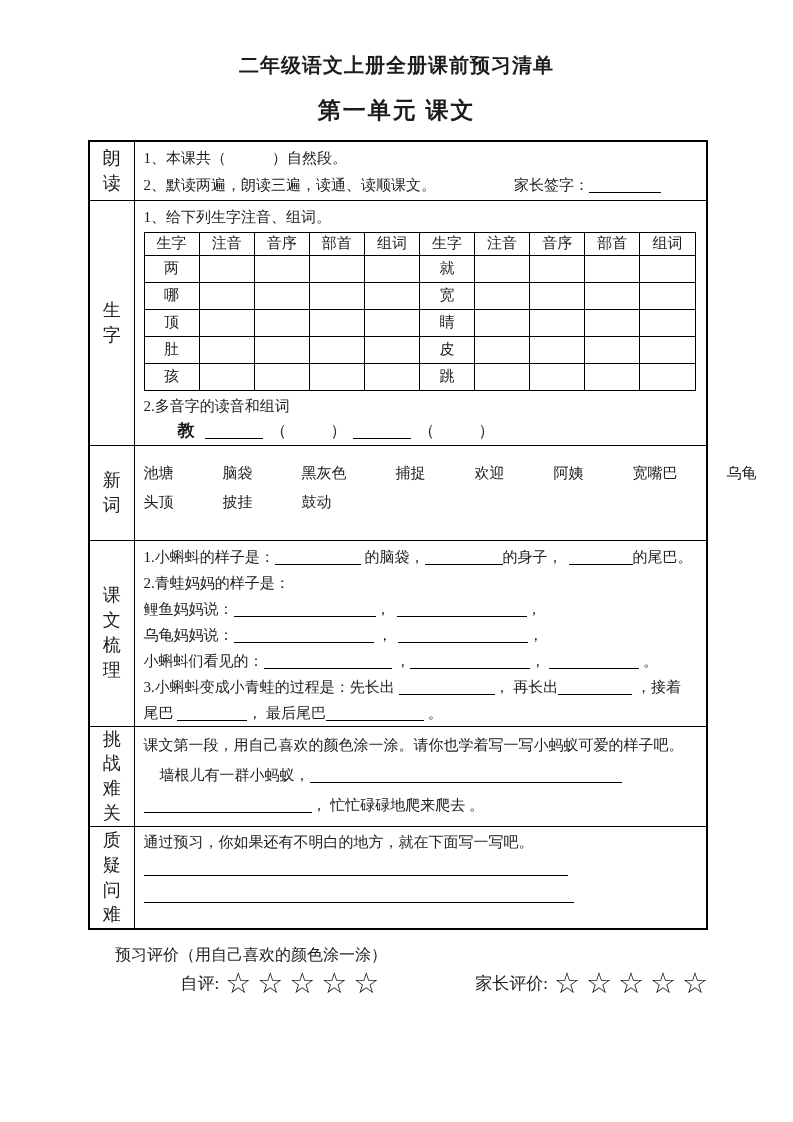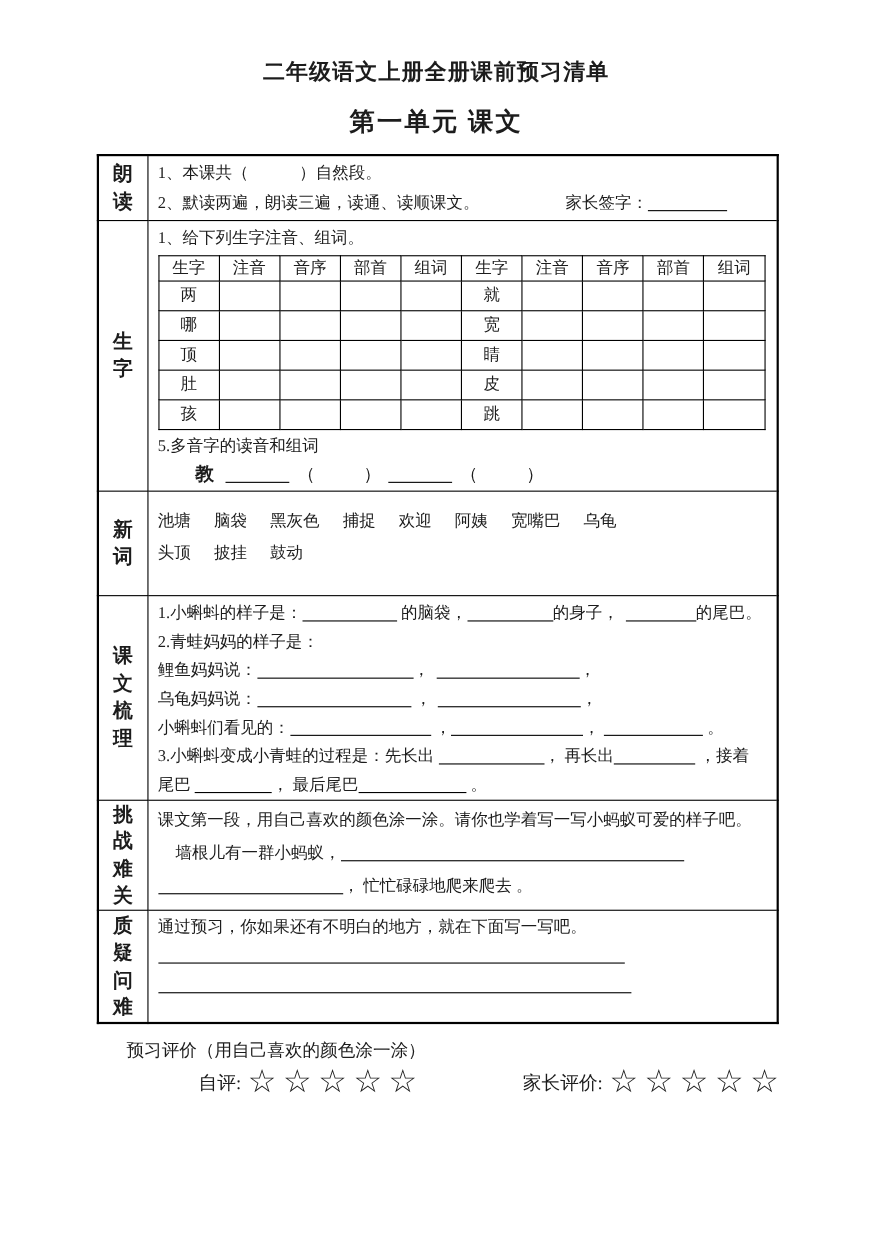"朗读" table.main > tbody > tr > th.rowlabel { font-weight: bold -> normal }
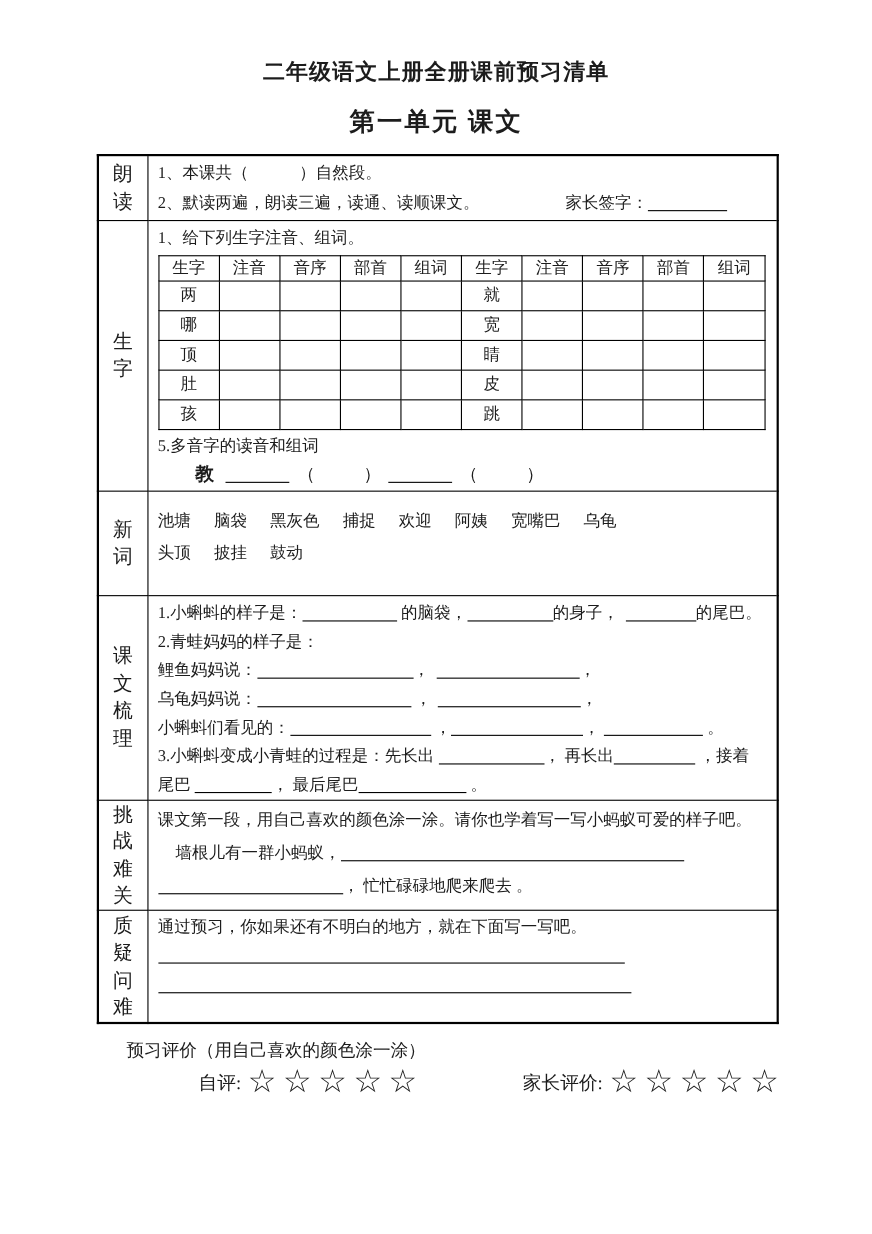"5.多音字的读音和组词" div.duoyin-title { text: 5 -> 2 }
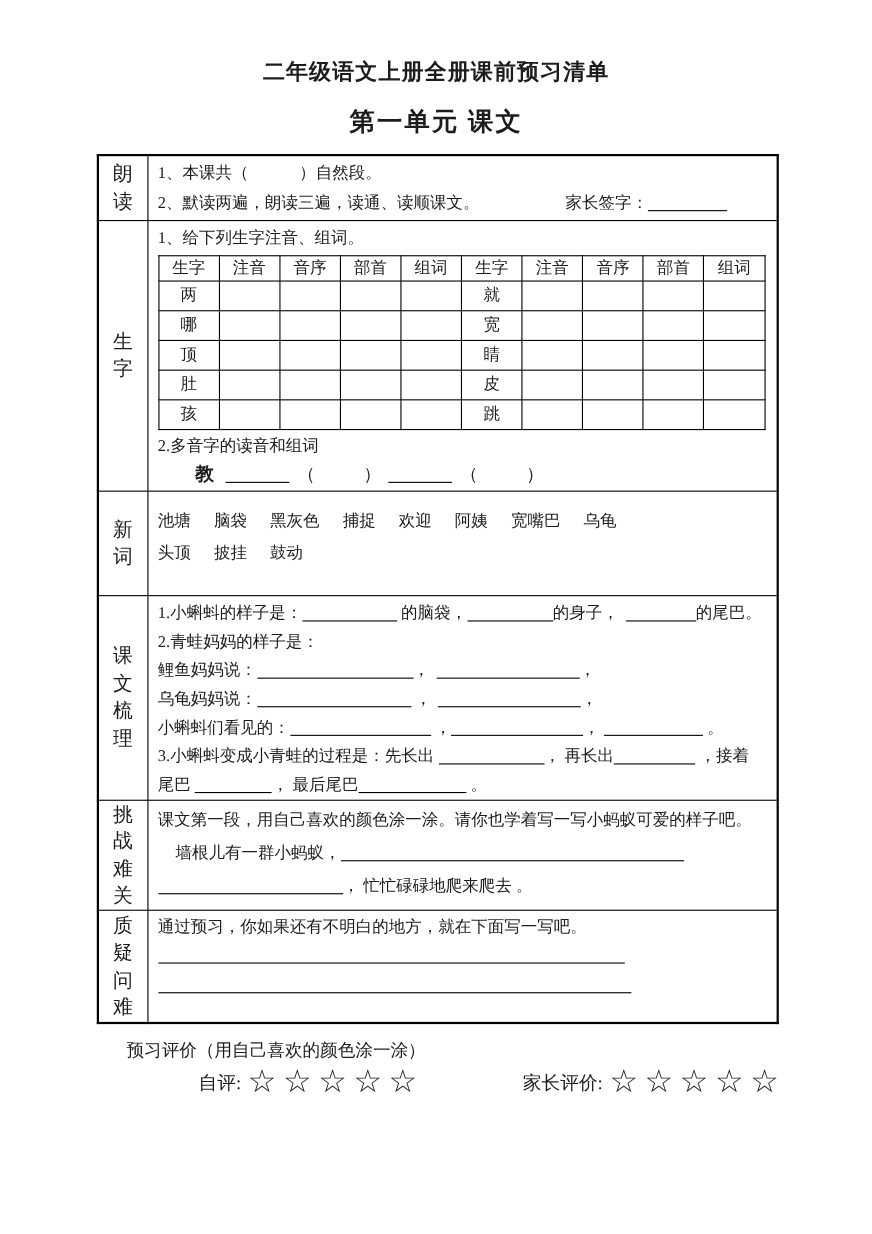"池塘" .words { gap: none -> 28px }
